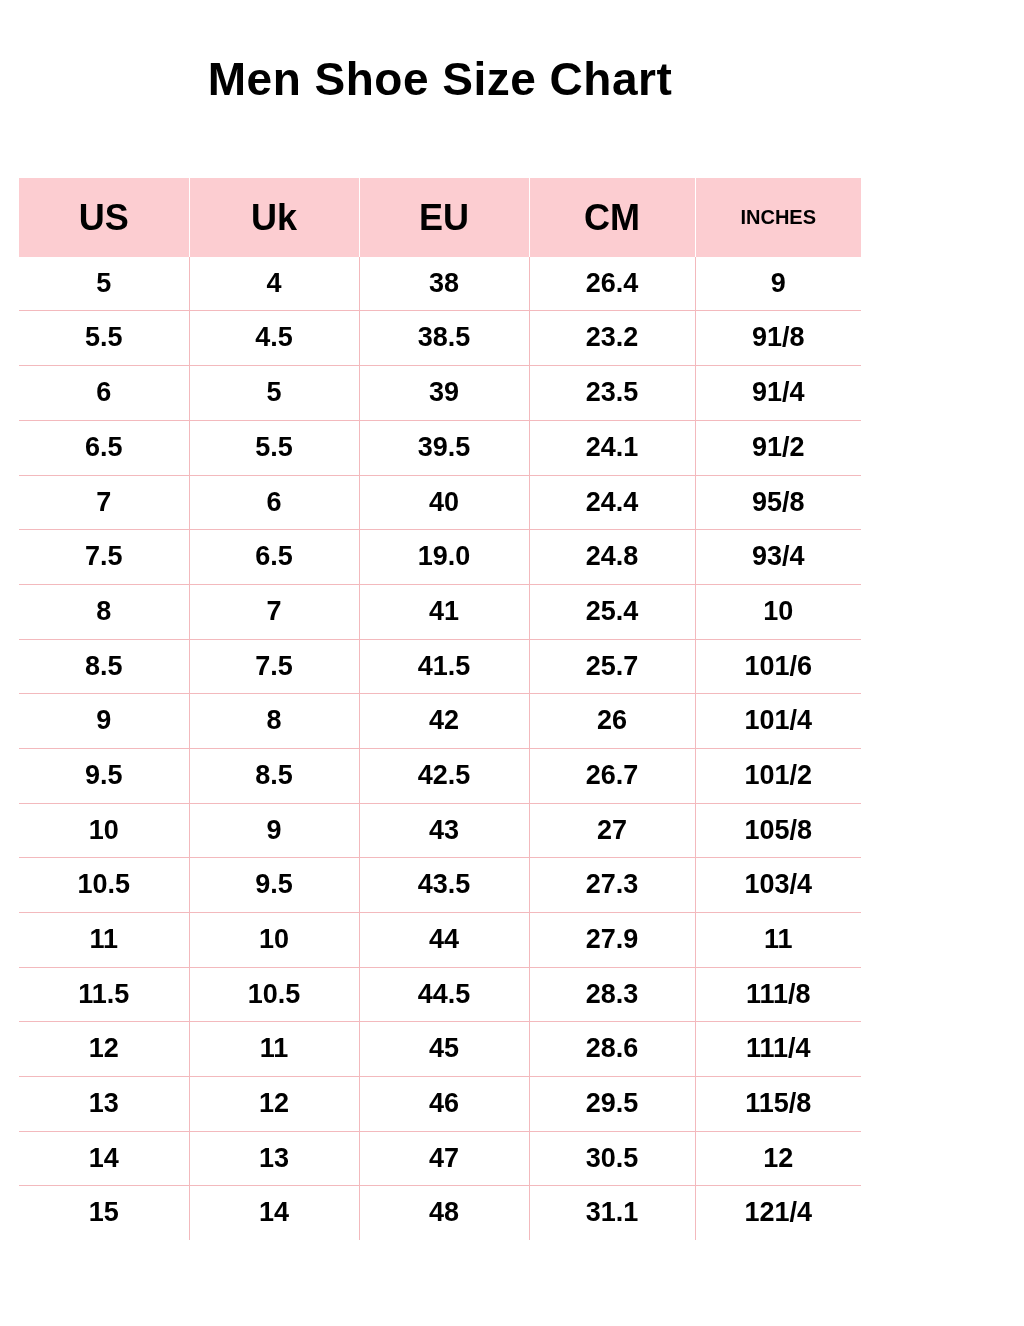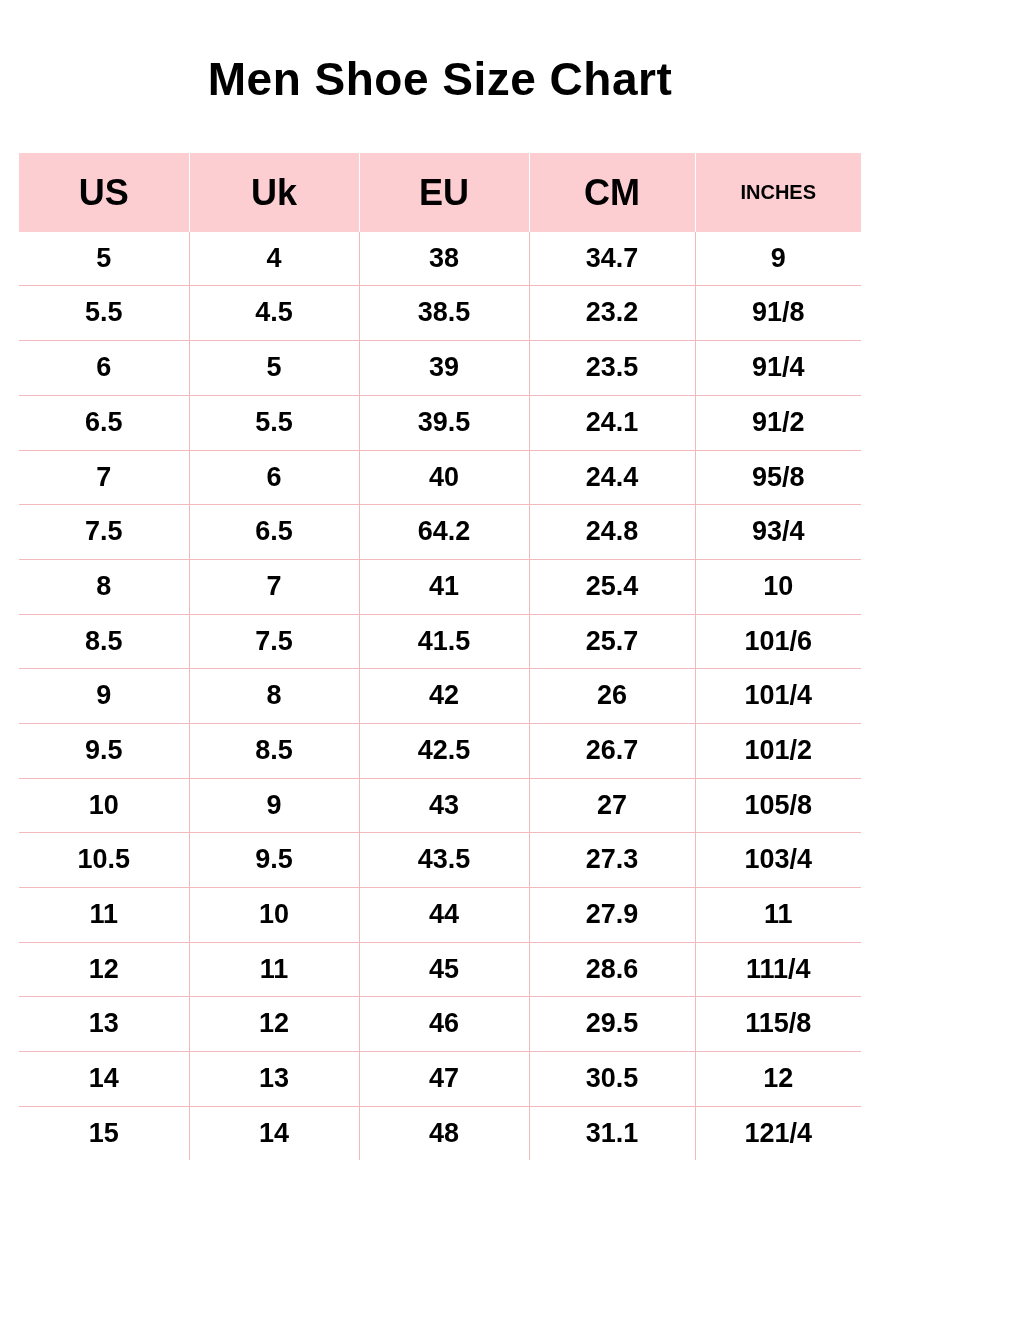"US" .table-wrap { margin: 47px auto 0 auto -> 72px auto 0 auto }
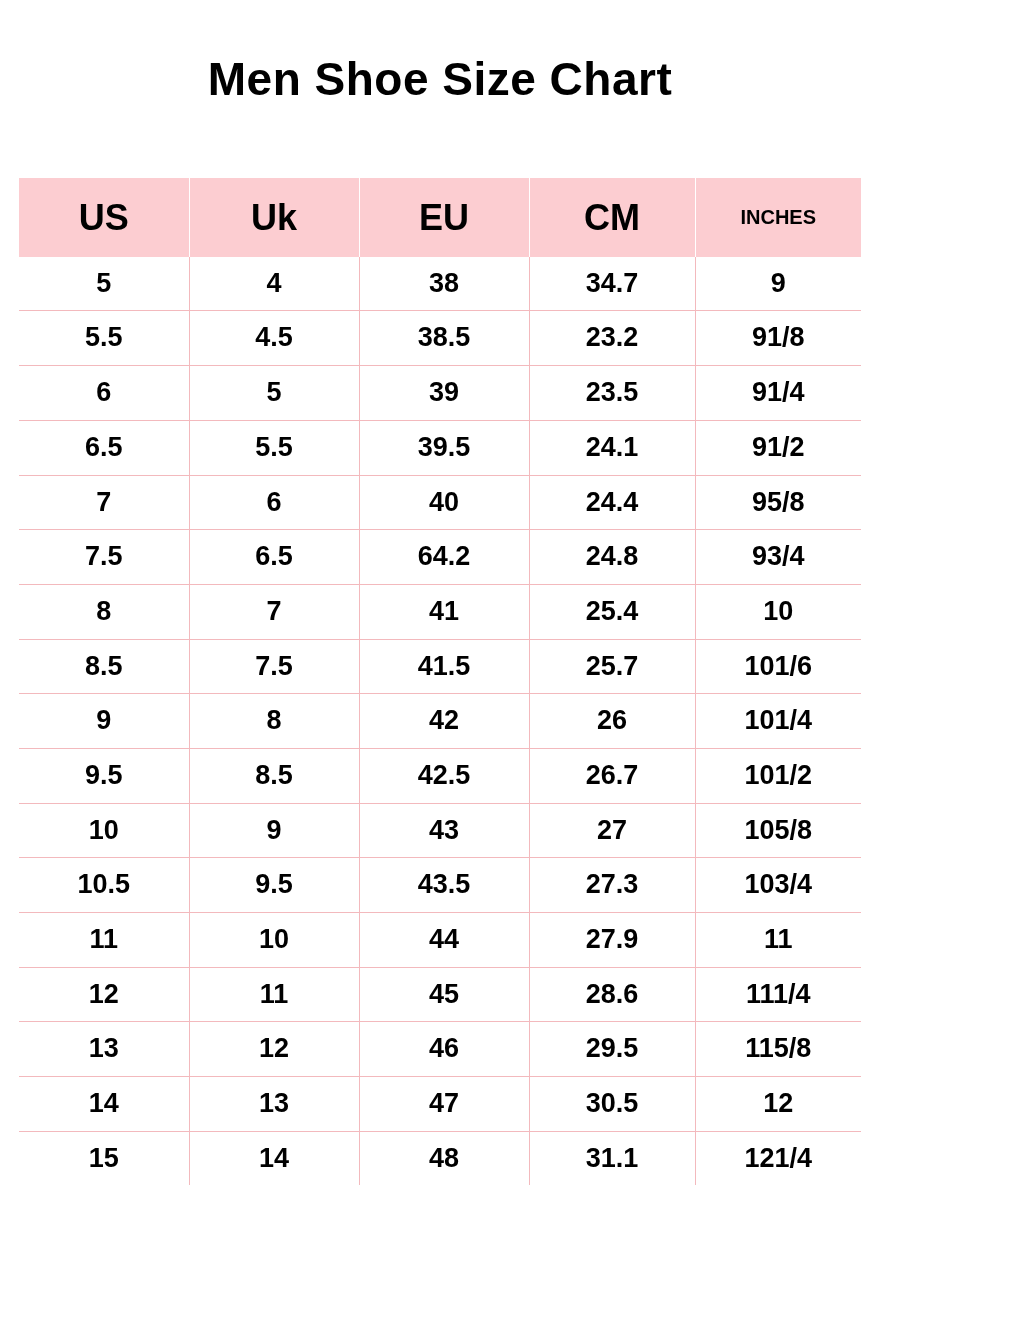"34.7" td { text: 34.7 -> 26.4 }
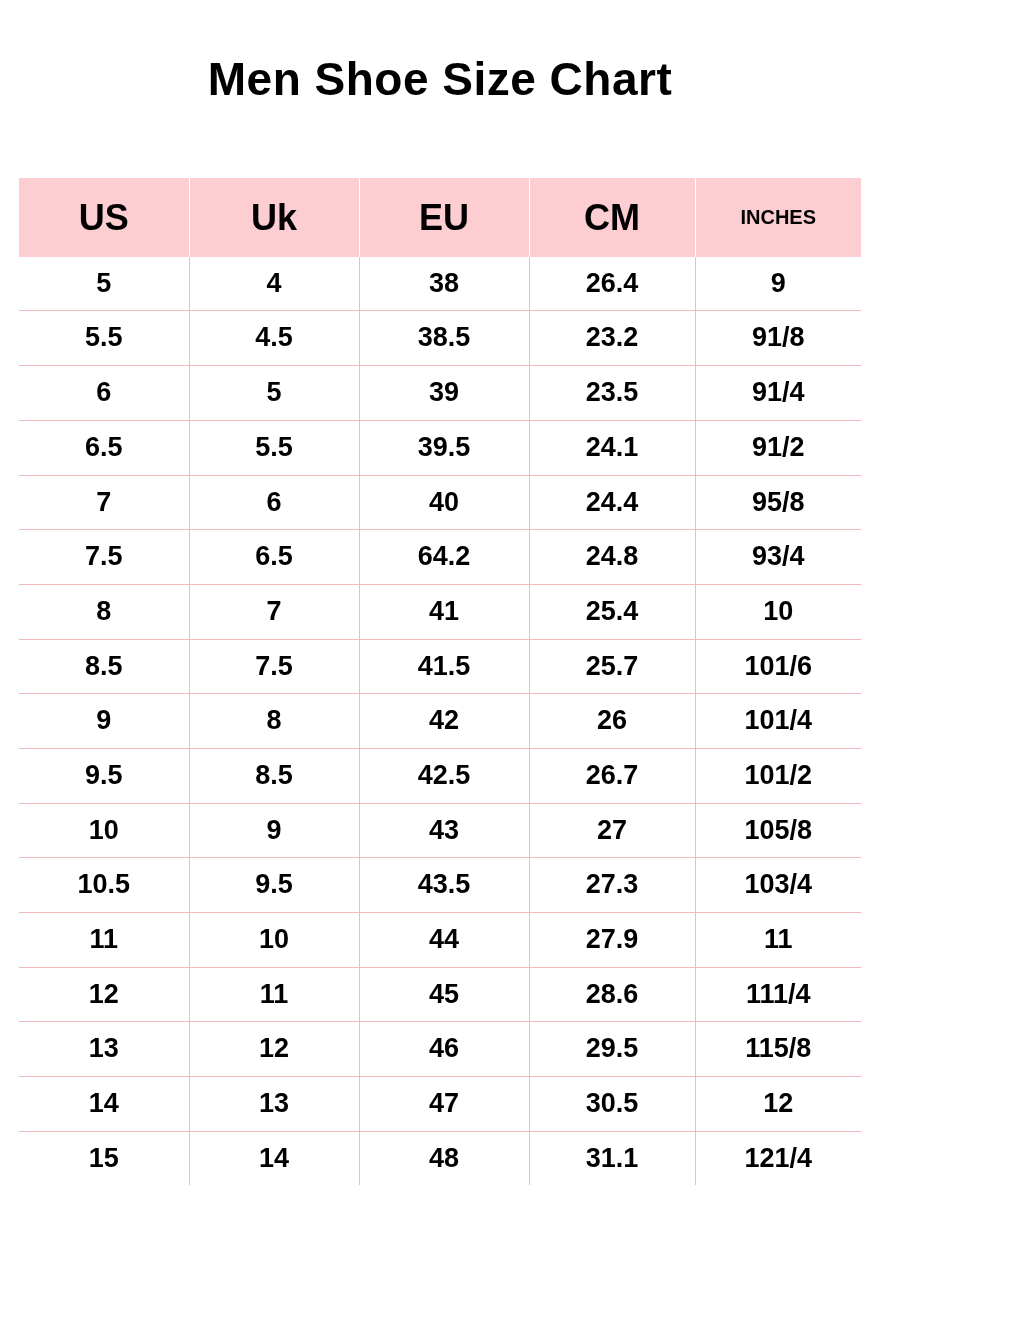"64.2" td { text: 64.2 -> 19.0 }
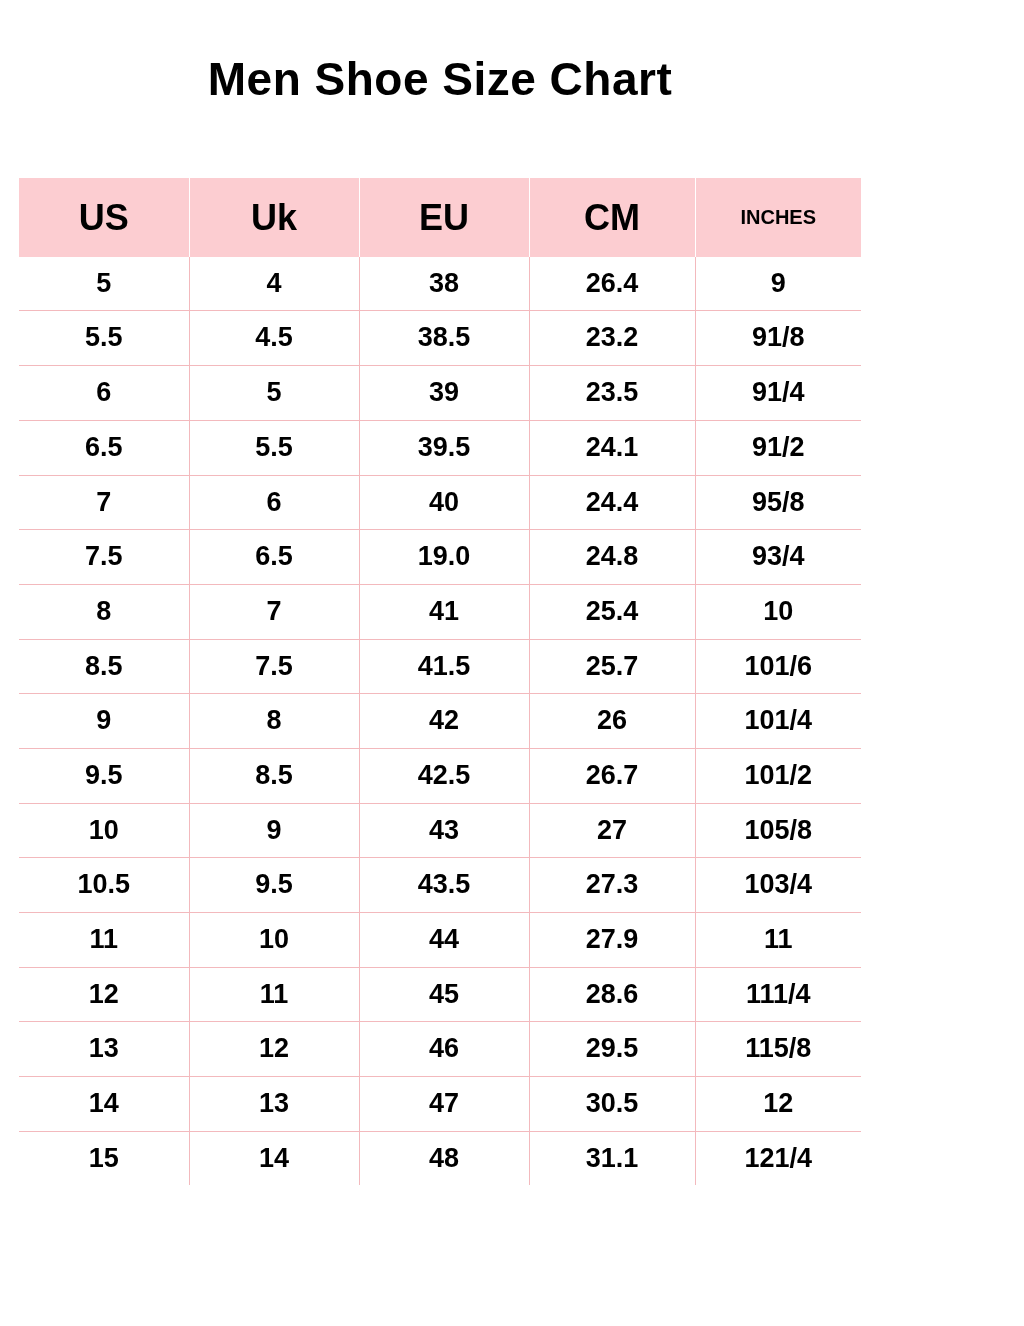"11.5" tr { html: none -> <tr> <td>11.5</td> <td>10.5</td> <td>44.5</td> <td>28.3</td> <td>111/8</td> </tr> }
